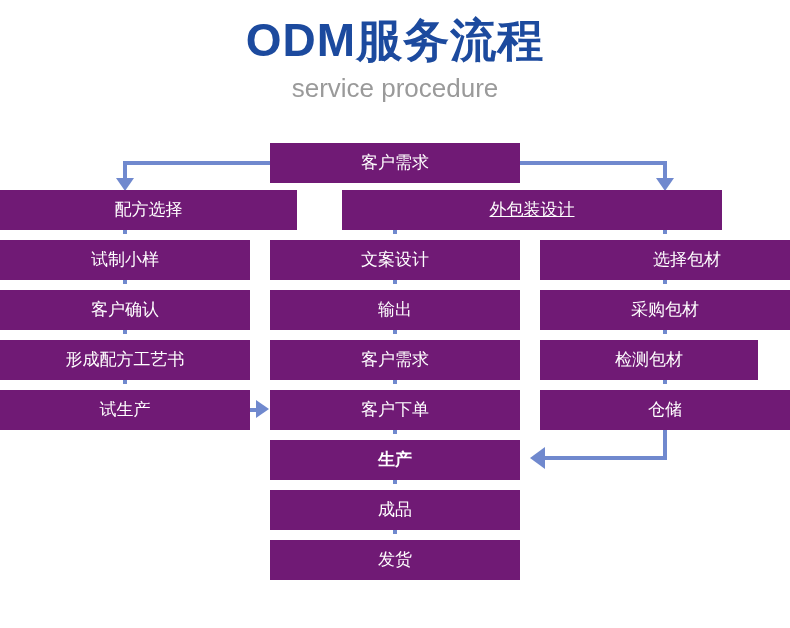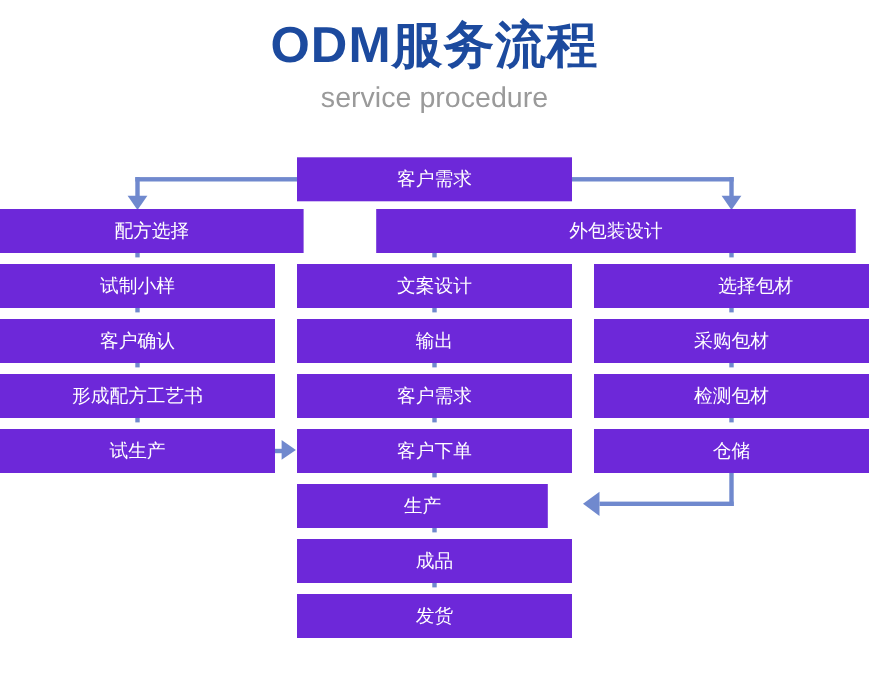"客户需求" .node { background: #6d28d9 -> #701a75 }
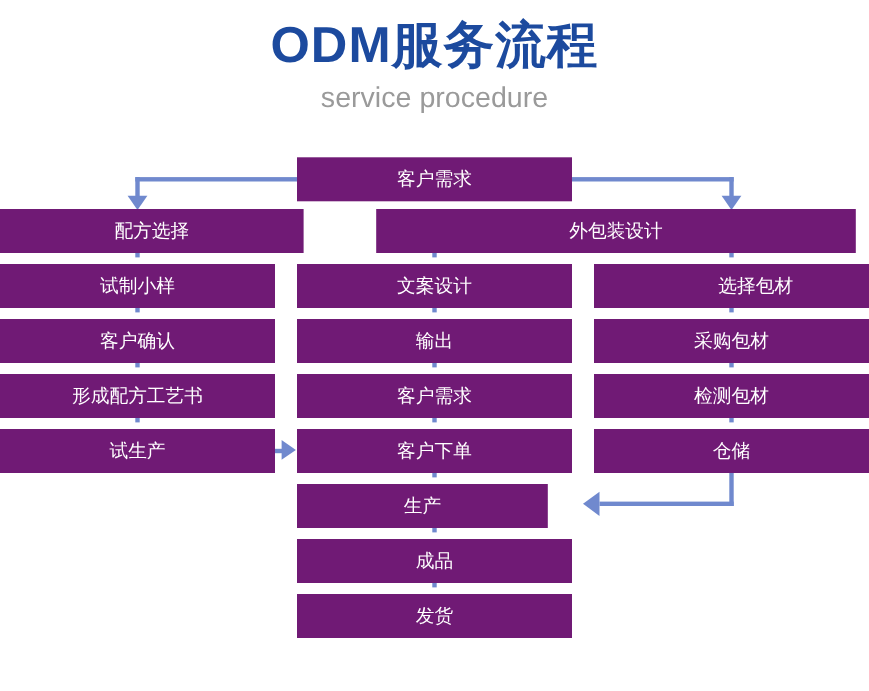"配方选择" div.node { width: 276px -> 297px }
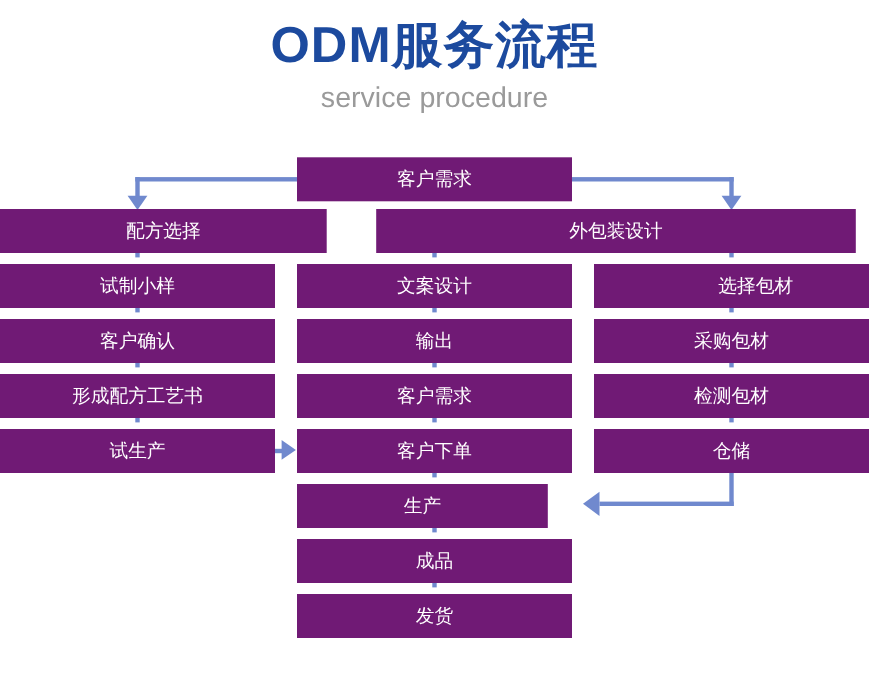"外包装设计" div.node { text-decoration: none -> underline; width: 436px -> 380px }
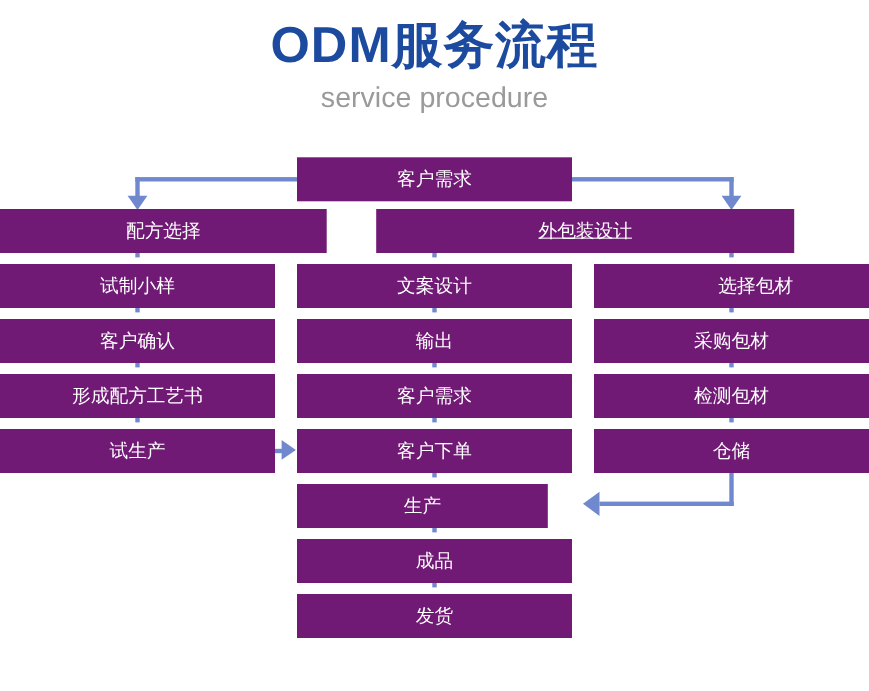"检测包材" div.node { width: 250px -> 218px }
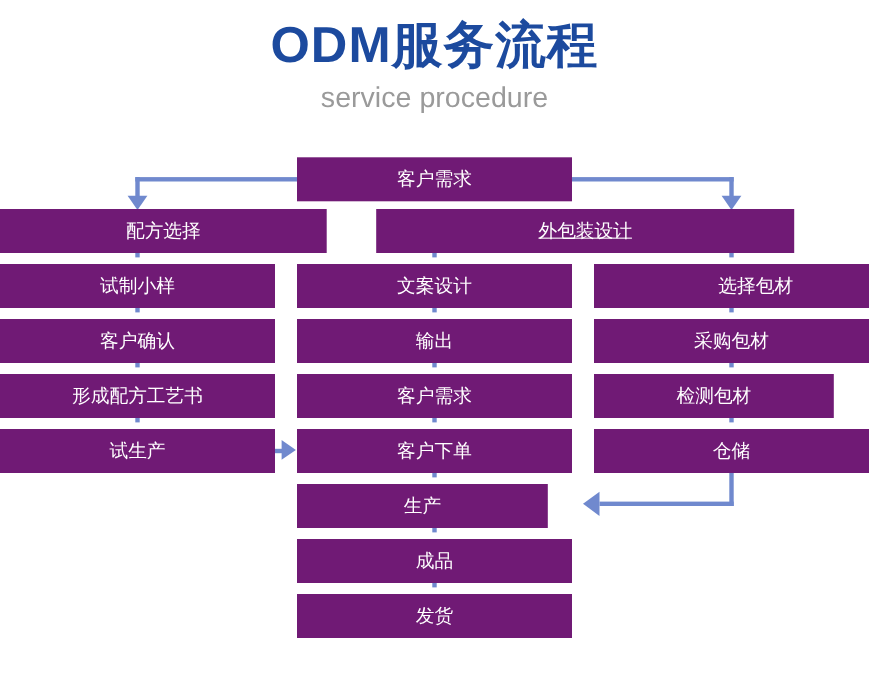"生产" div.node { font-weight: none -> bold; width: 228px -> 250px }
